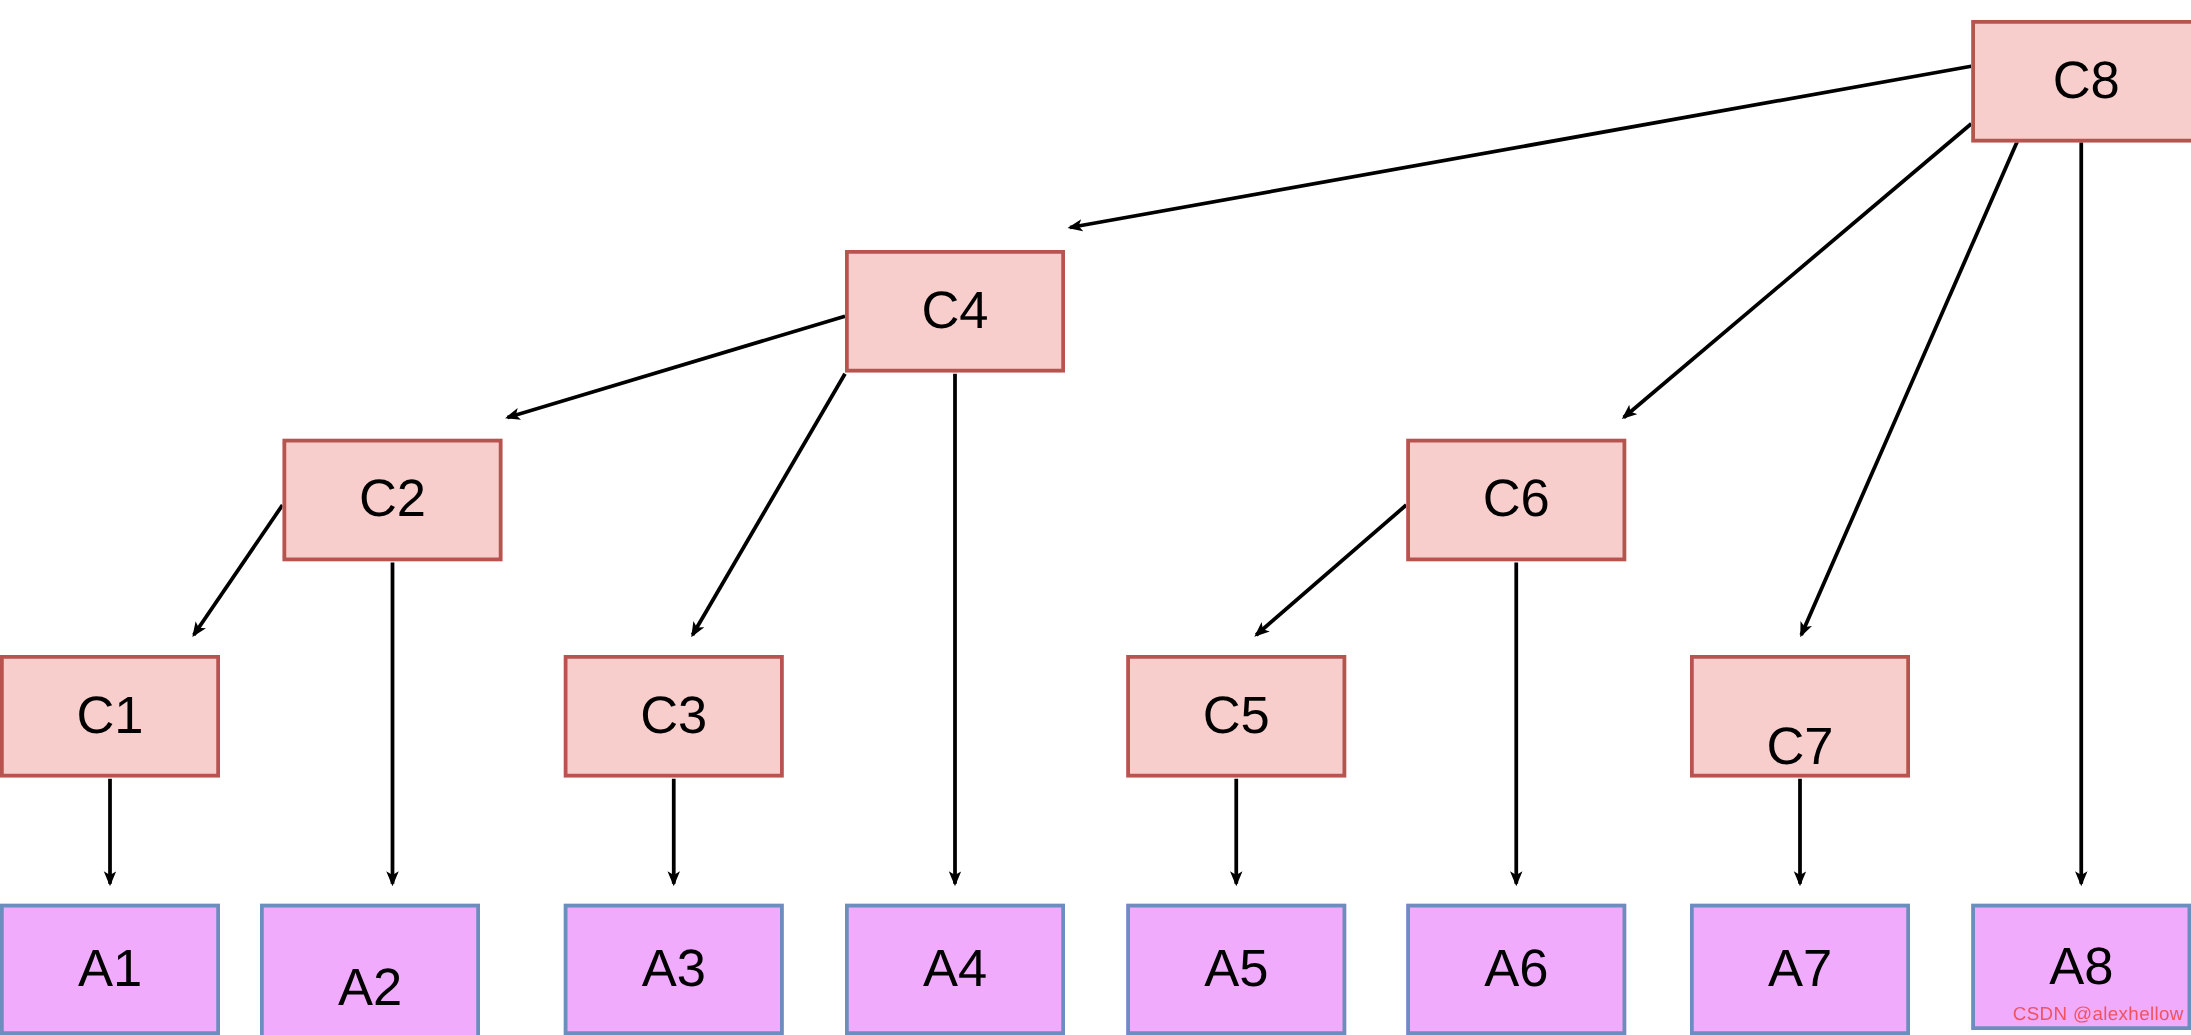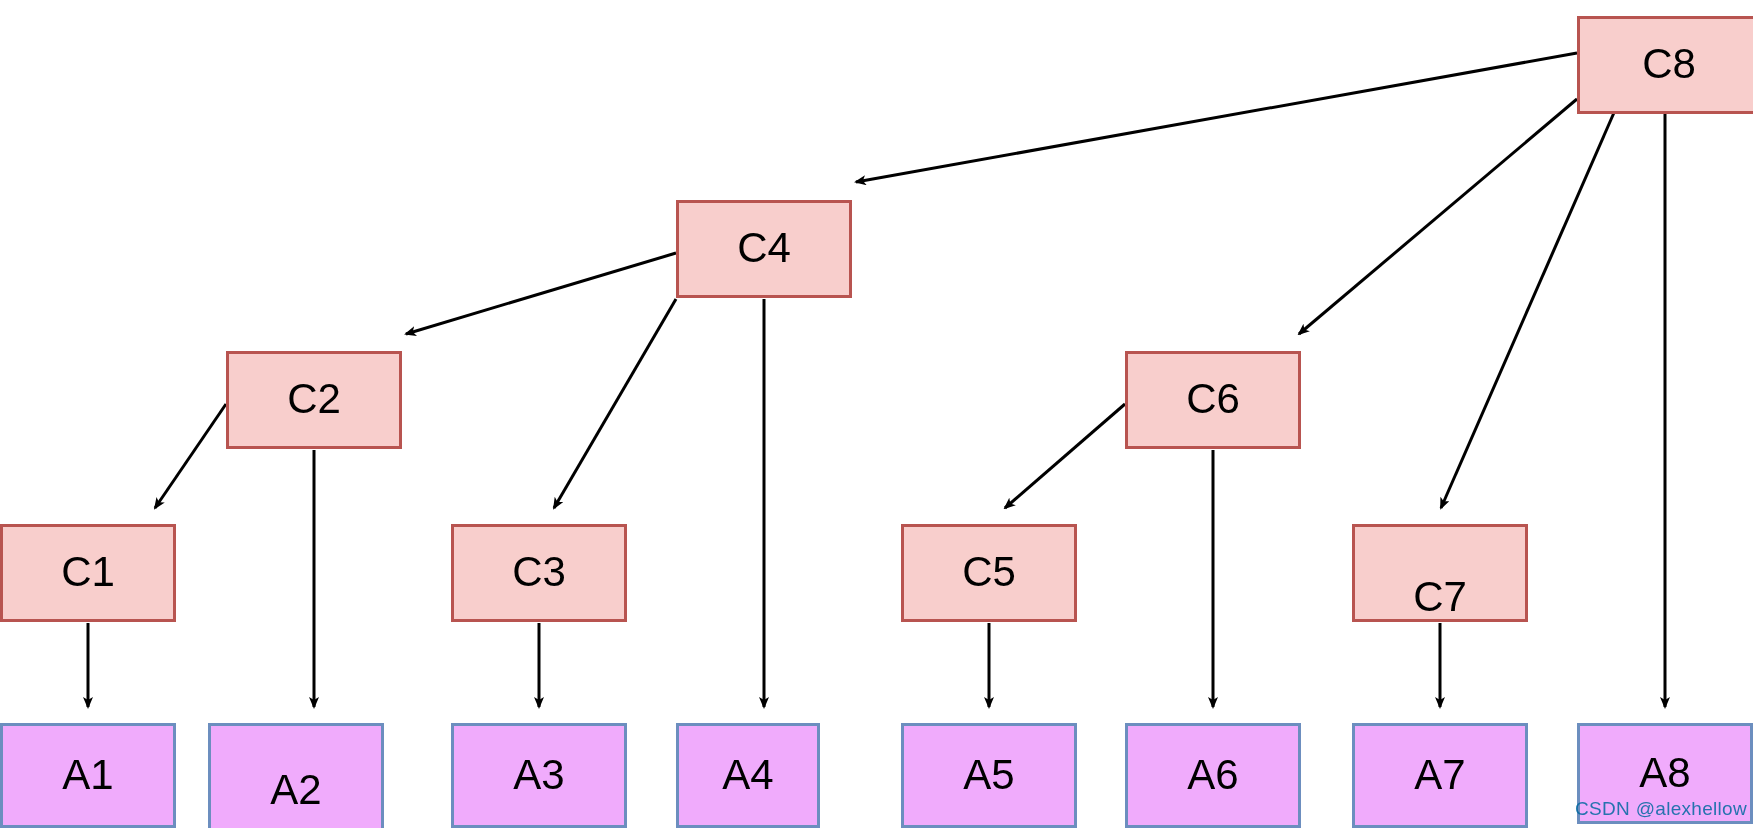"A4" div.node { width: 144px -> 176px }
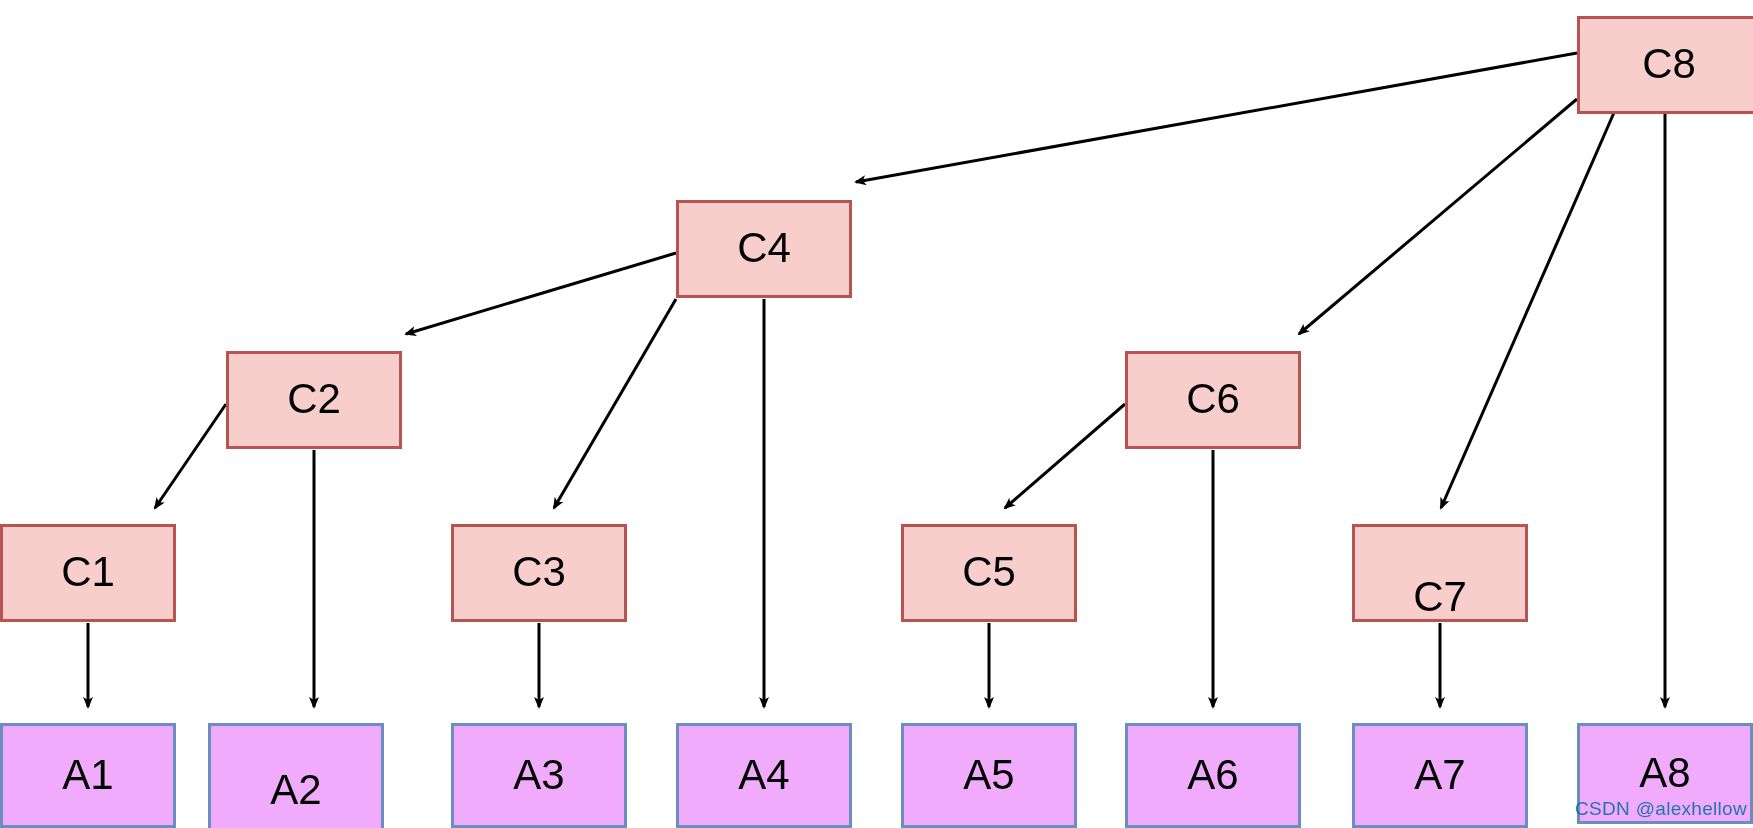"CSDN @alexhellow" .watermark { color: #0369a1 -> #ef4444; font-size: 19px -> 15px }
